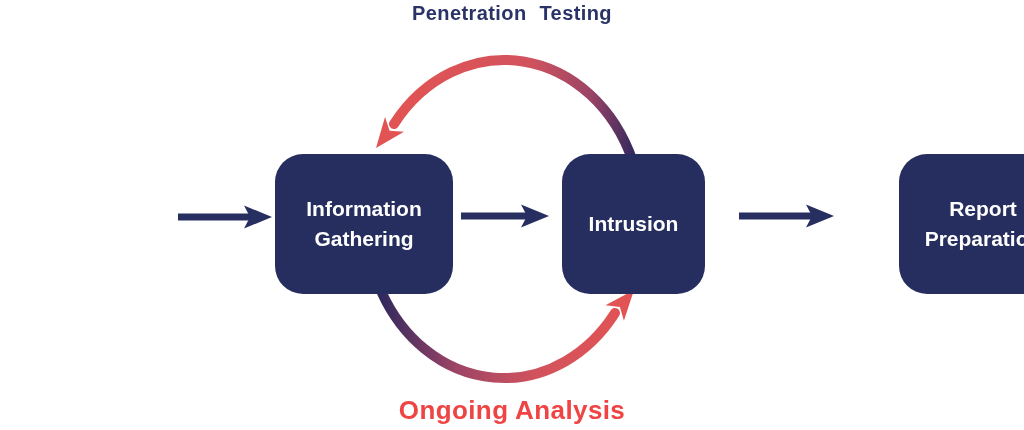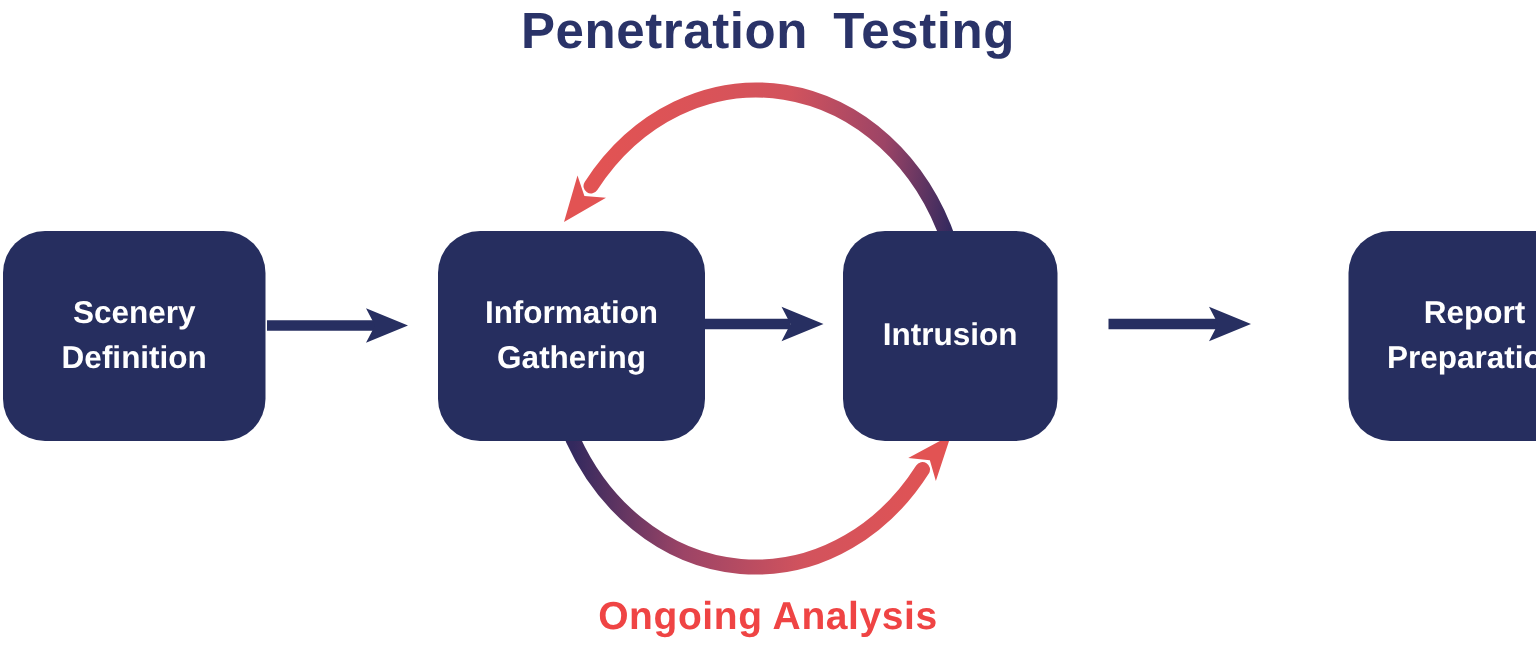"Penetration Testing" .title { font-size: 34px -> 20px }
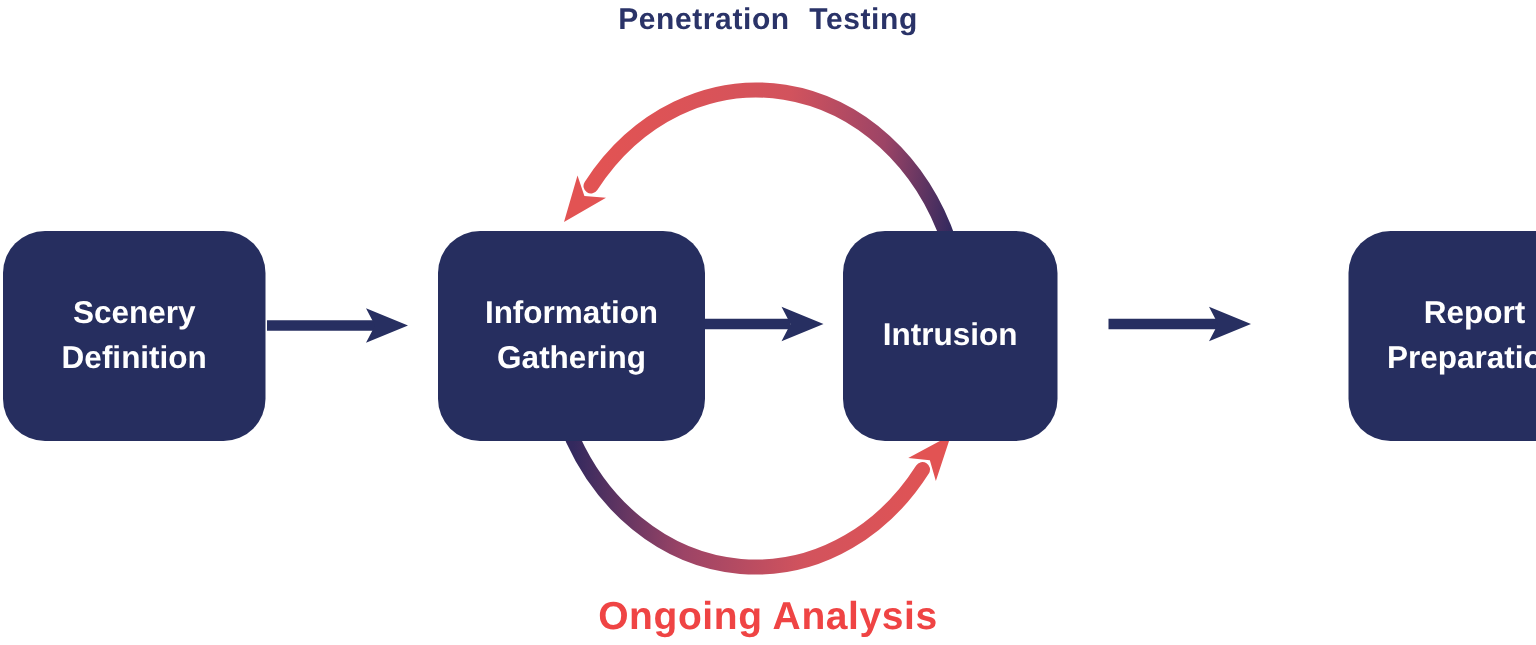"Scenery Definition" div.box { html: <div> <span>Scenery Definition</span> </div> -> none }
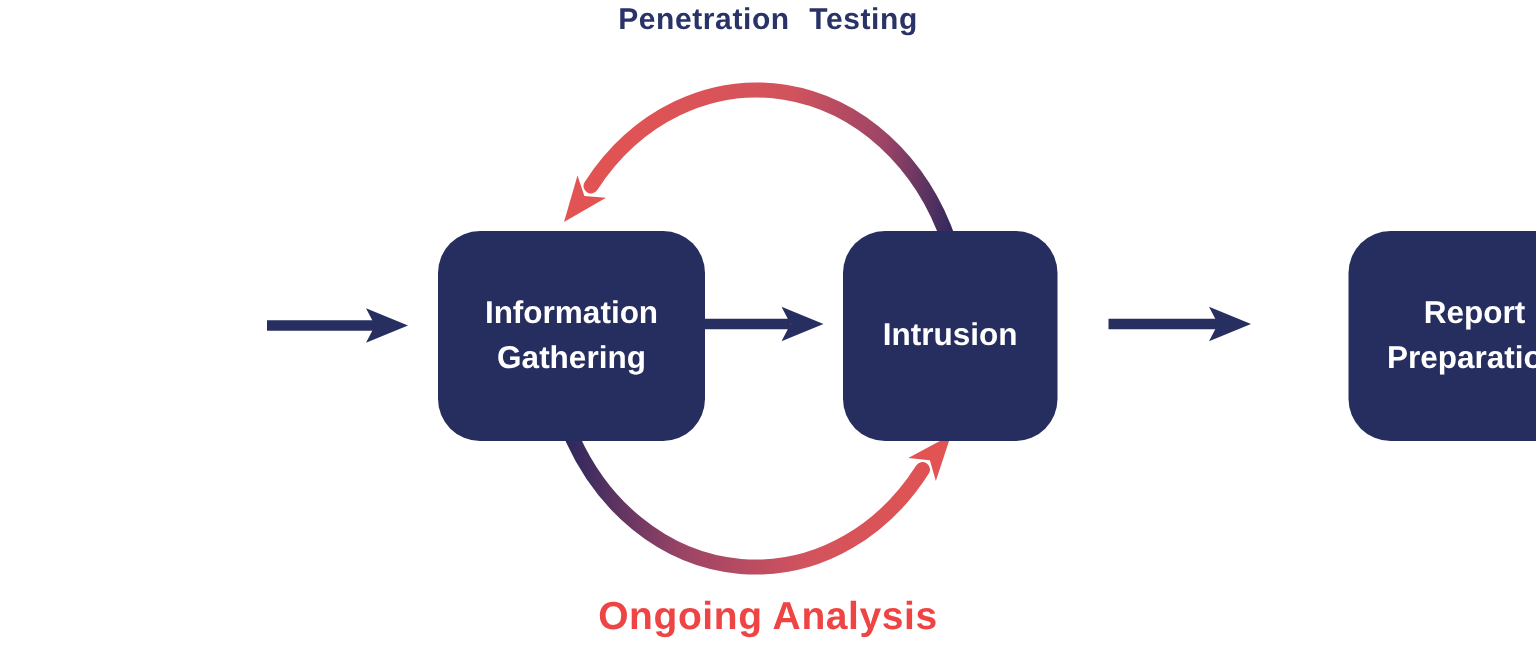"Information Gathering" .box-2 { left: 292px -> 275px }
